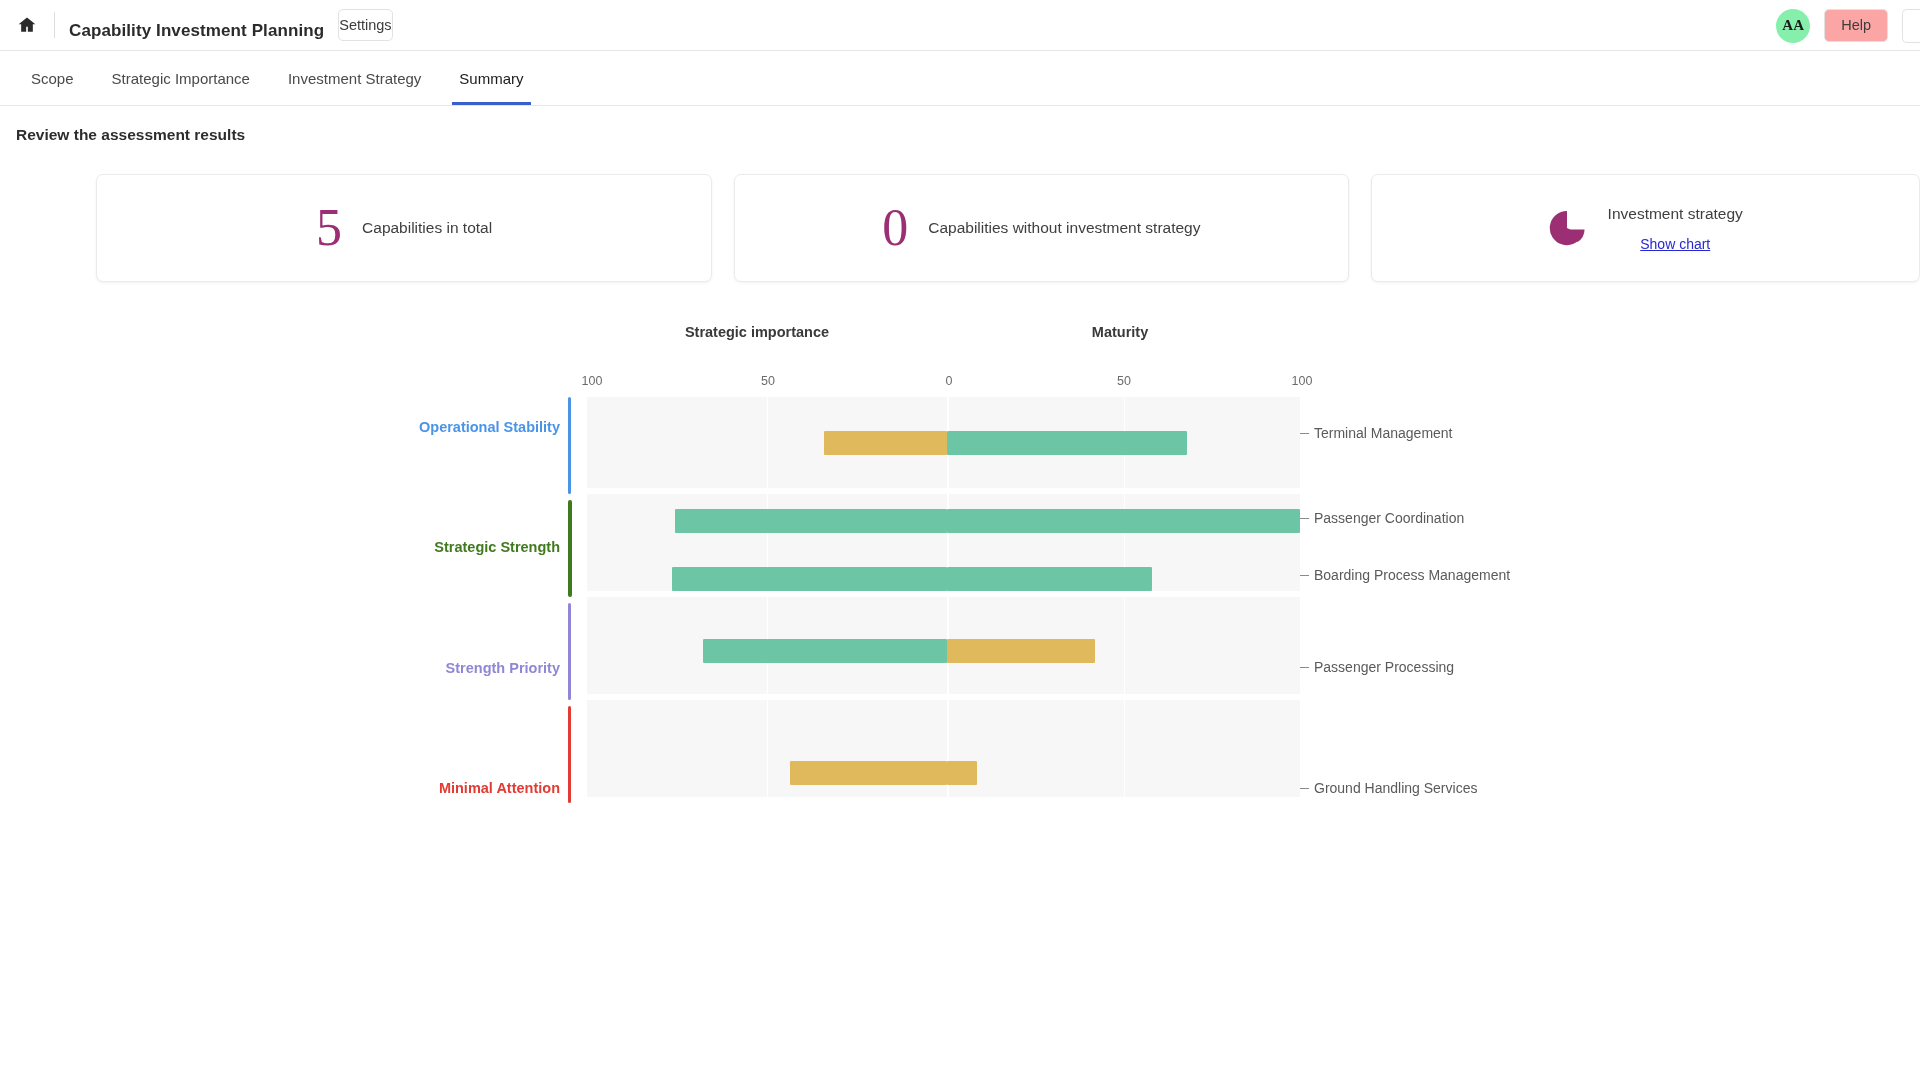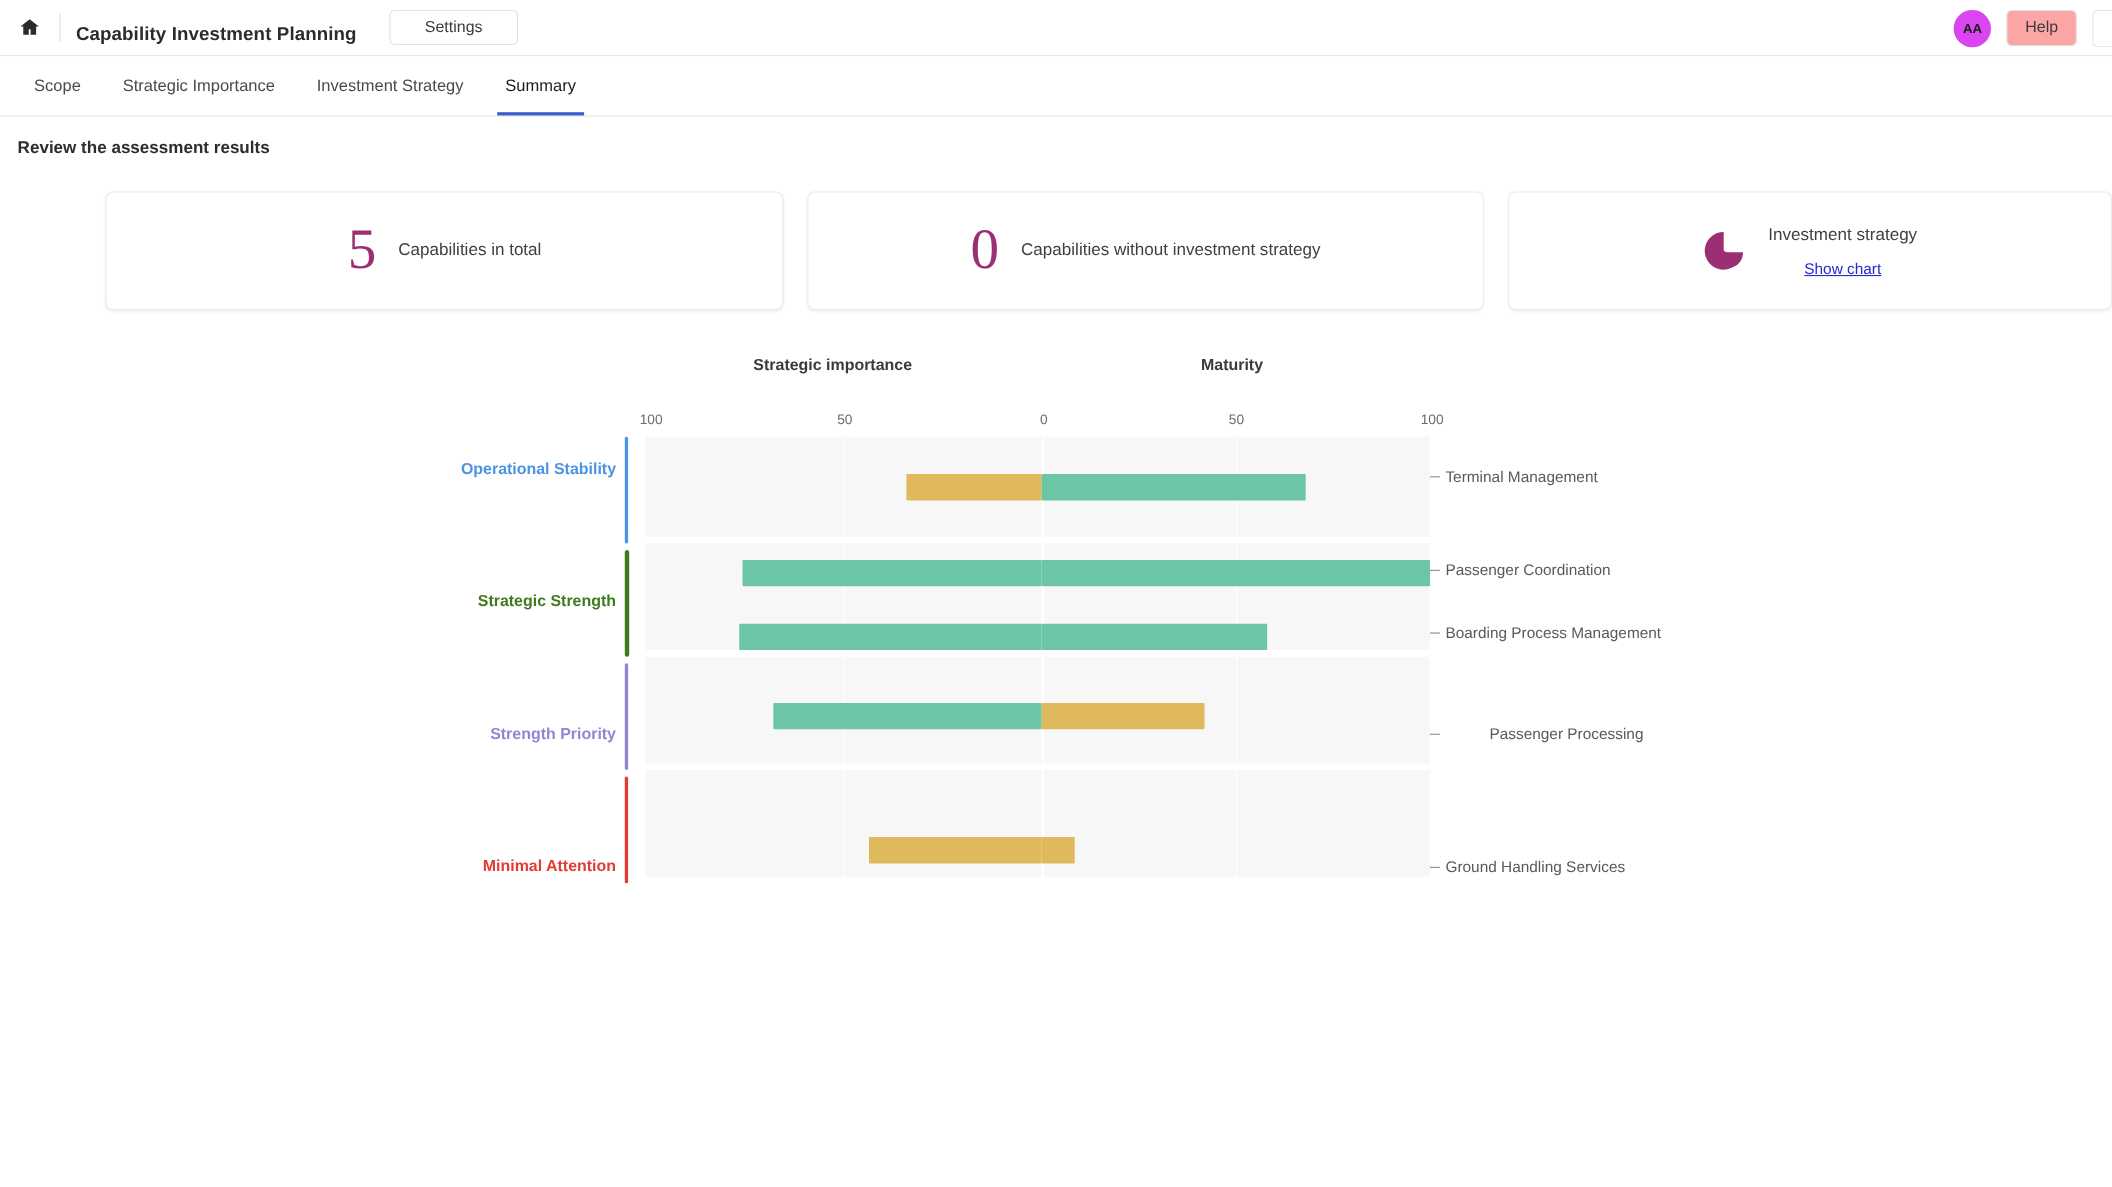"Settings" .settings-btn { margin-left: 30px -> 14px; padding: 8px 31px -> 8px 0 }
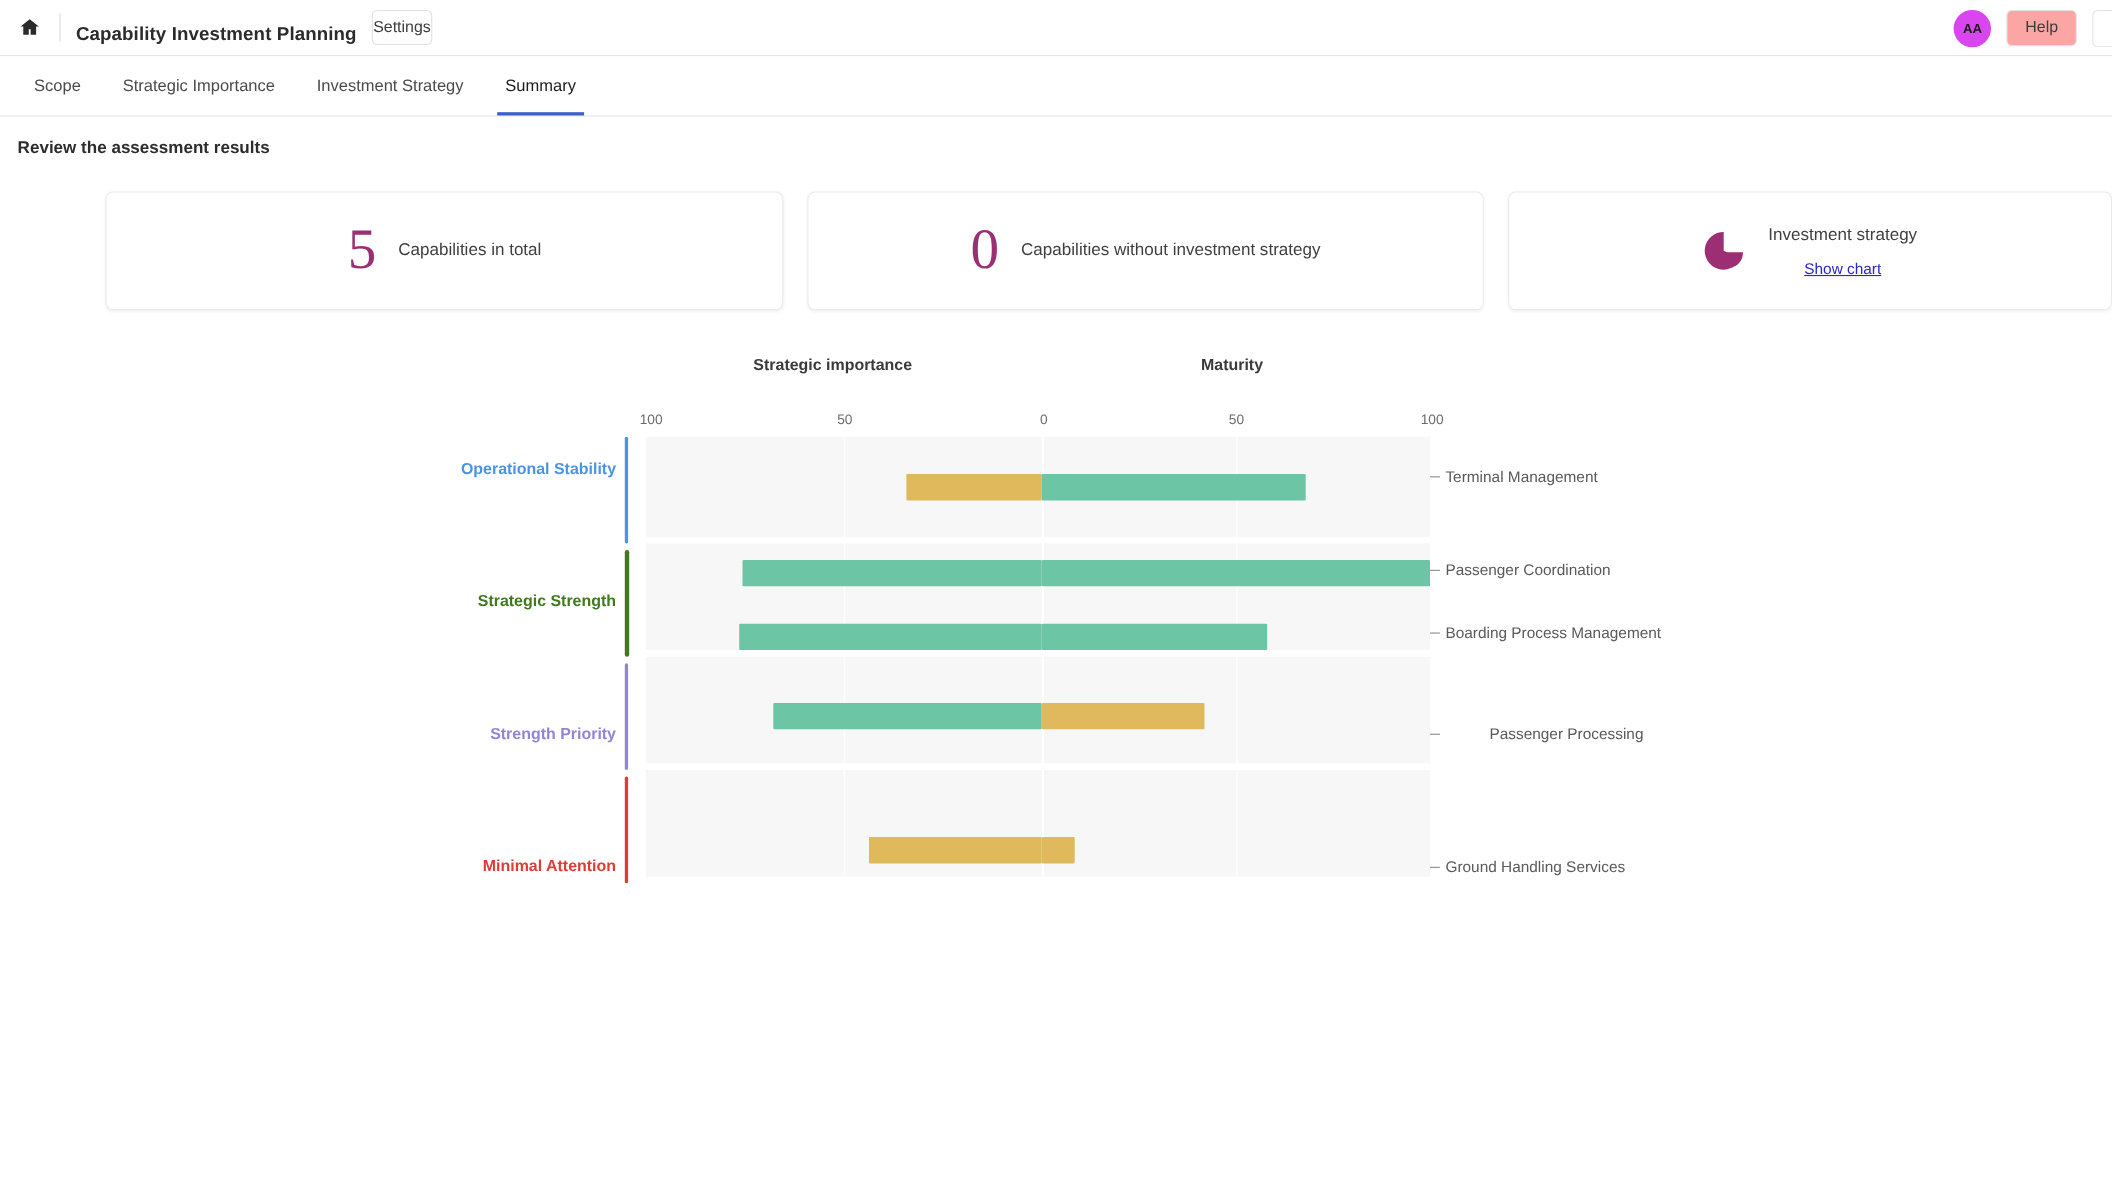"AA" .avatar { background: #d946ef -> #86efac; font-family: none -> Liberation Serif, serif; font-size: 12px -> 15px }
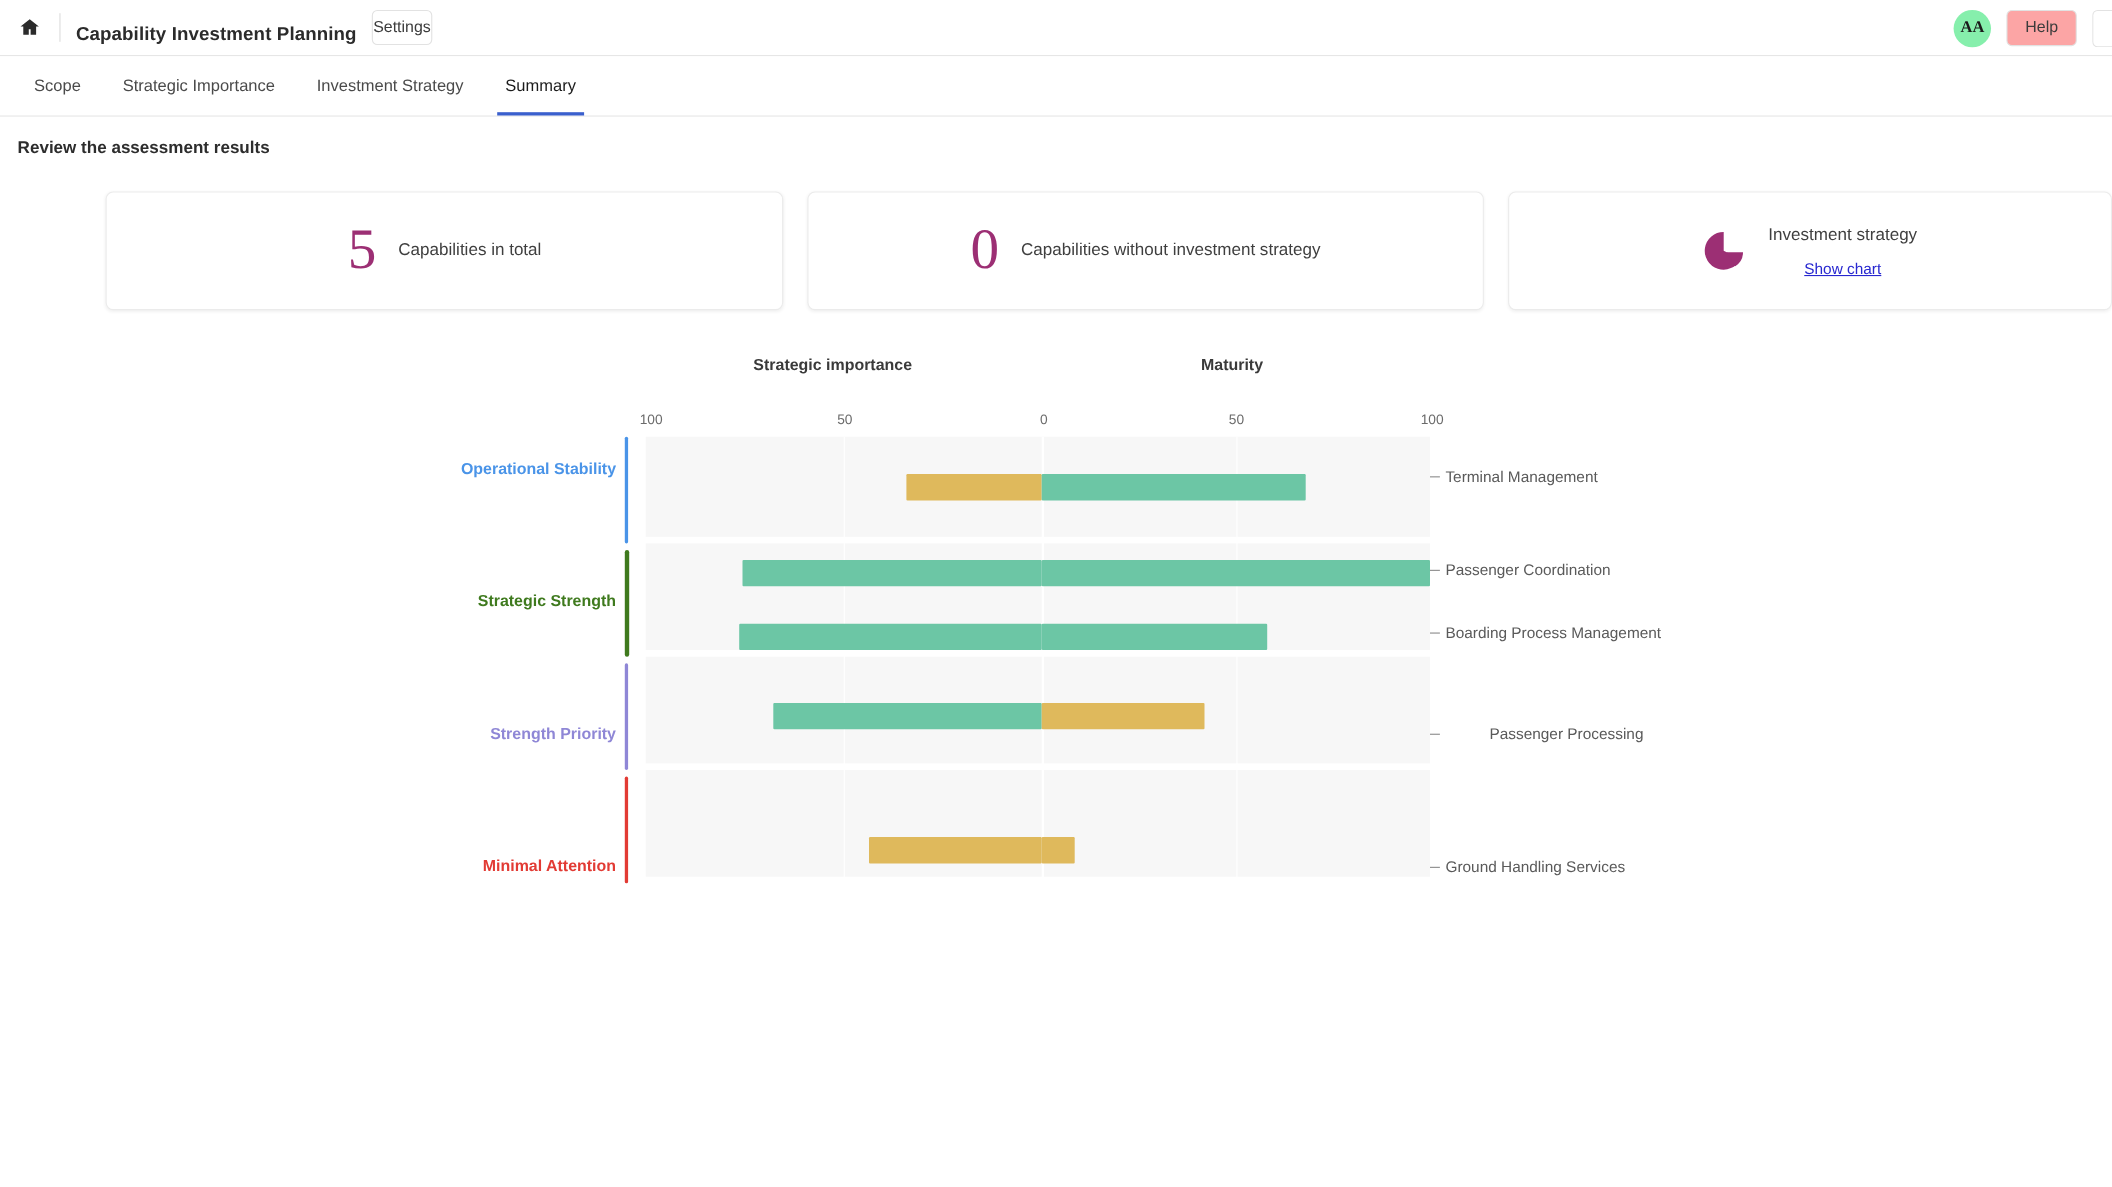"Passenger Processing" div.cap-label { gap: 40px -> none }
